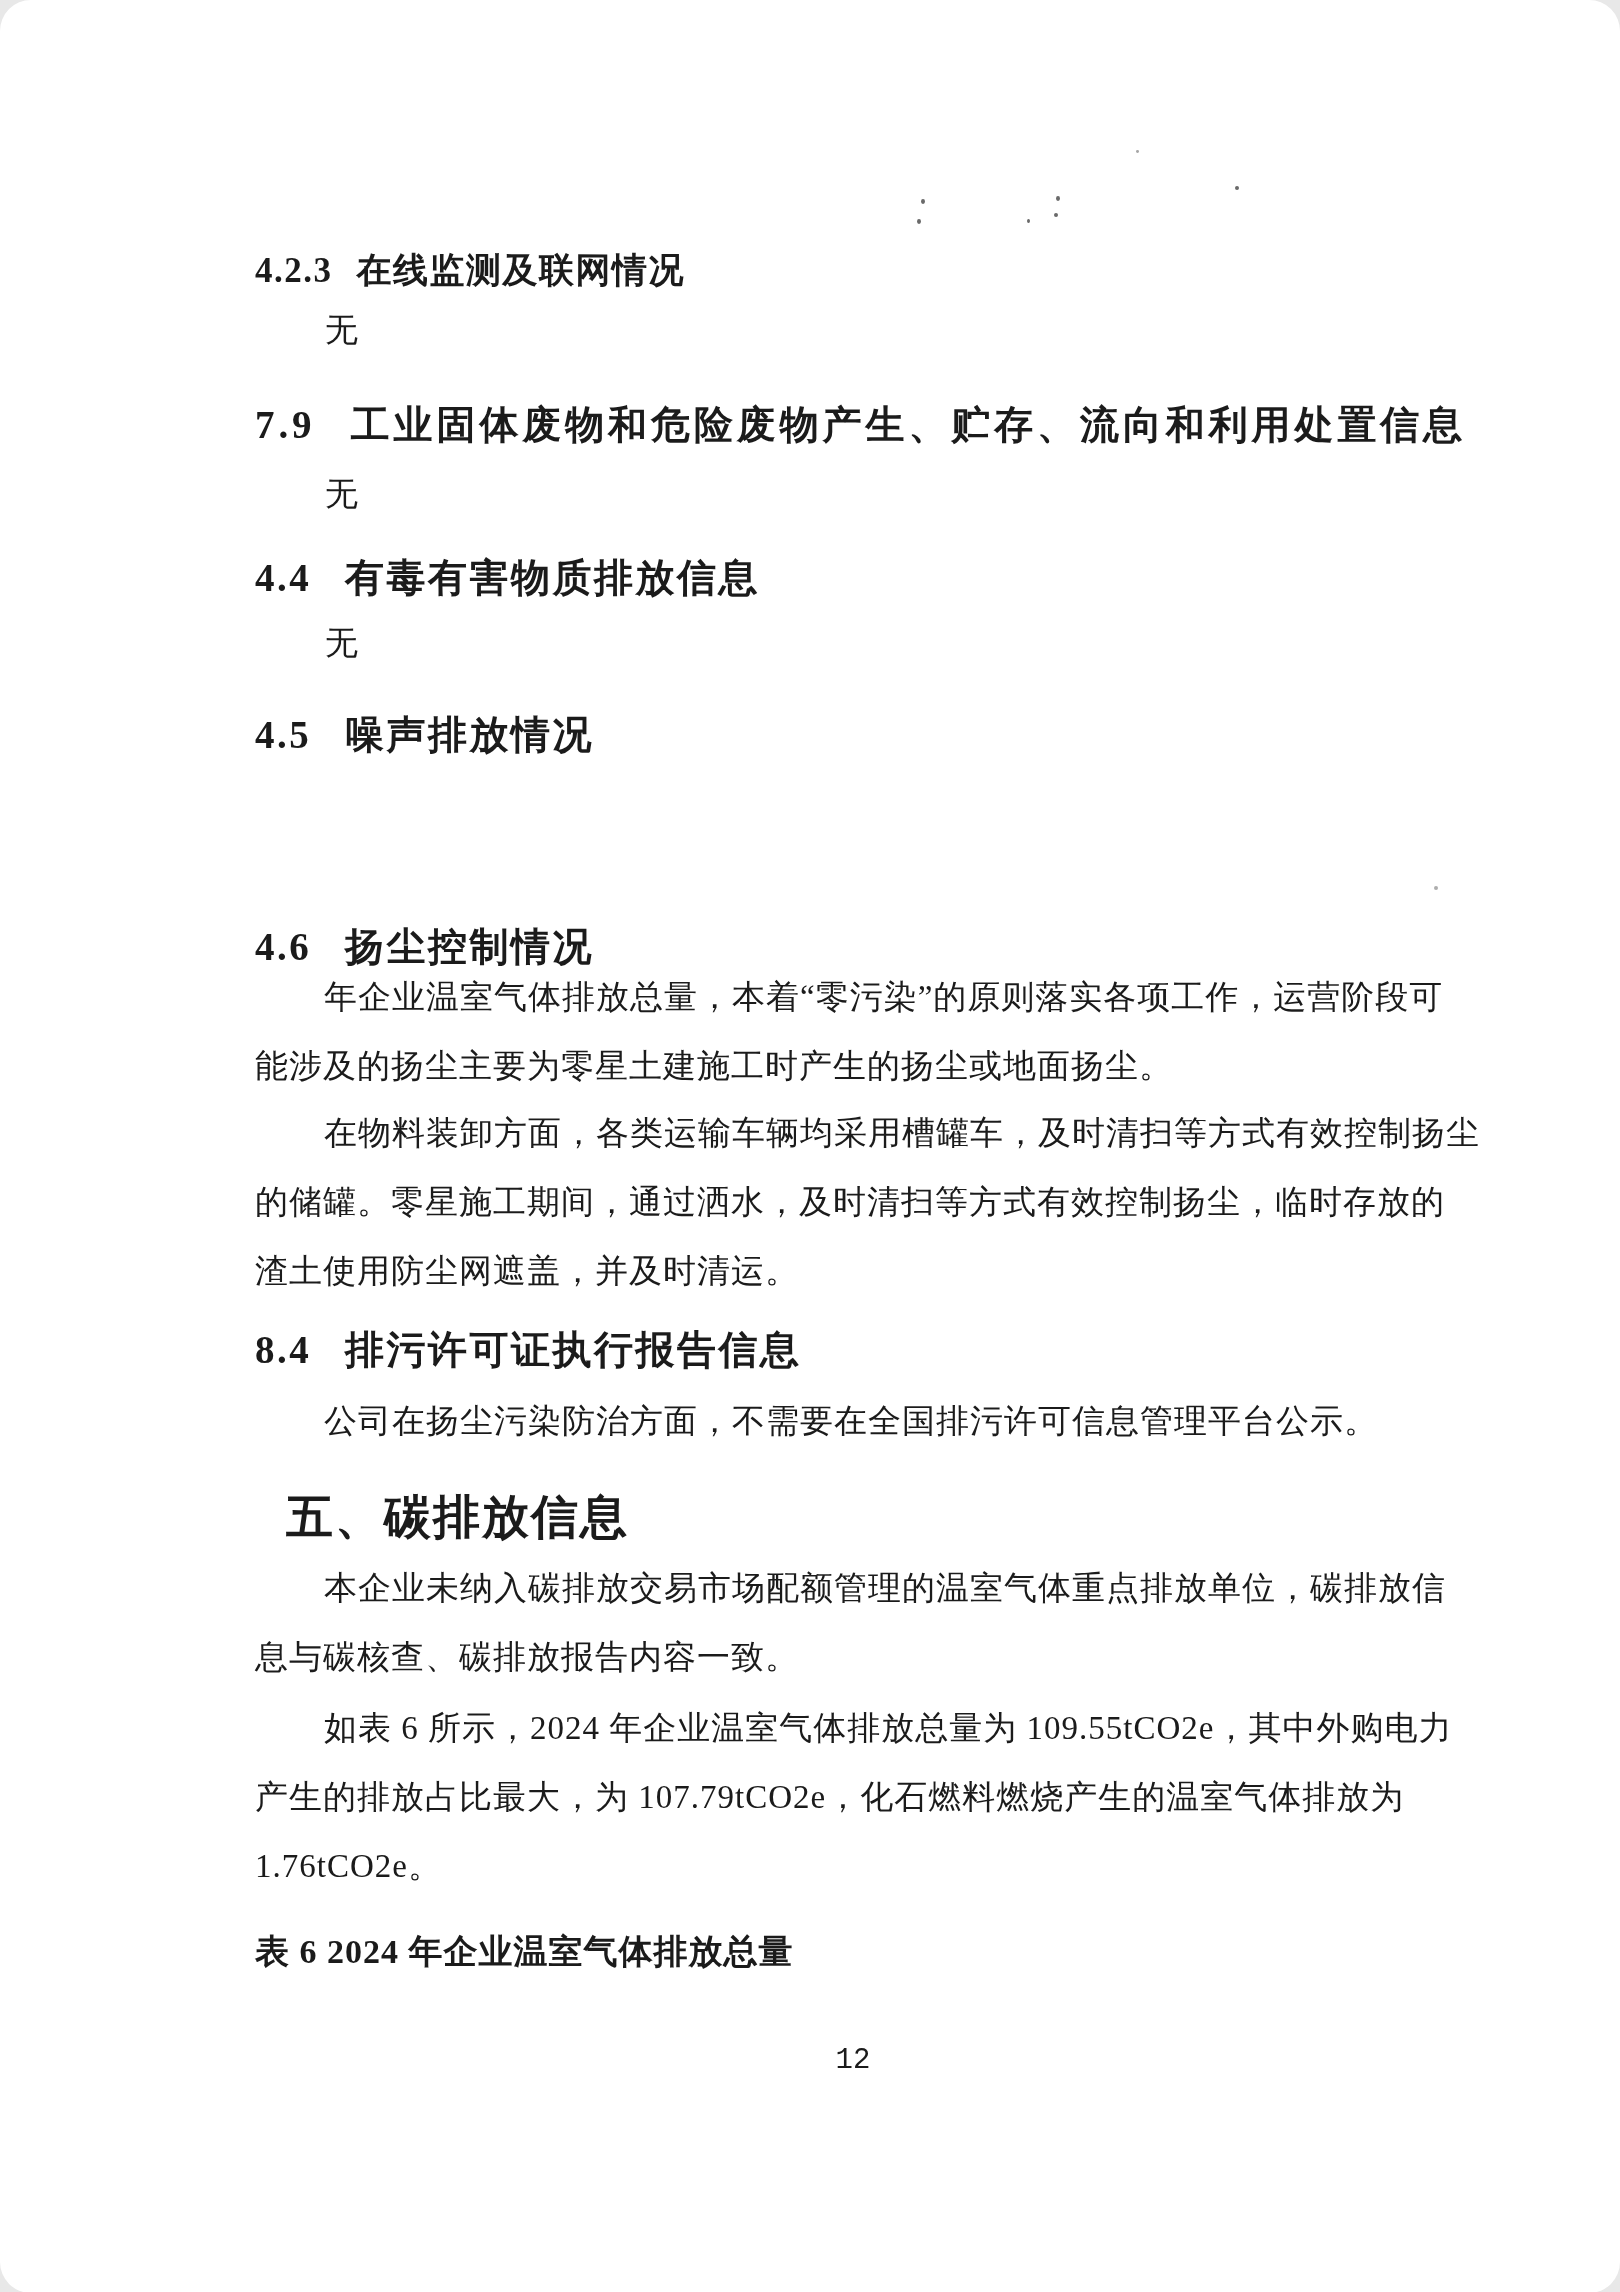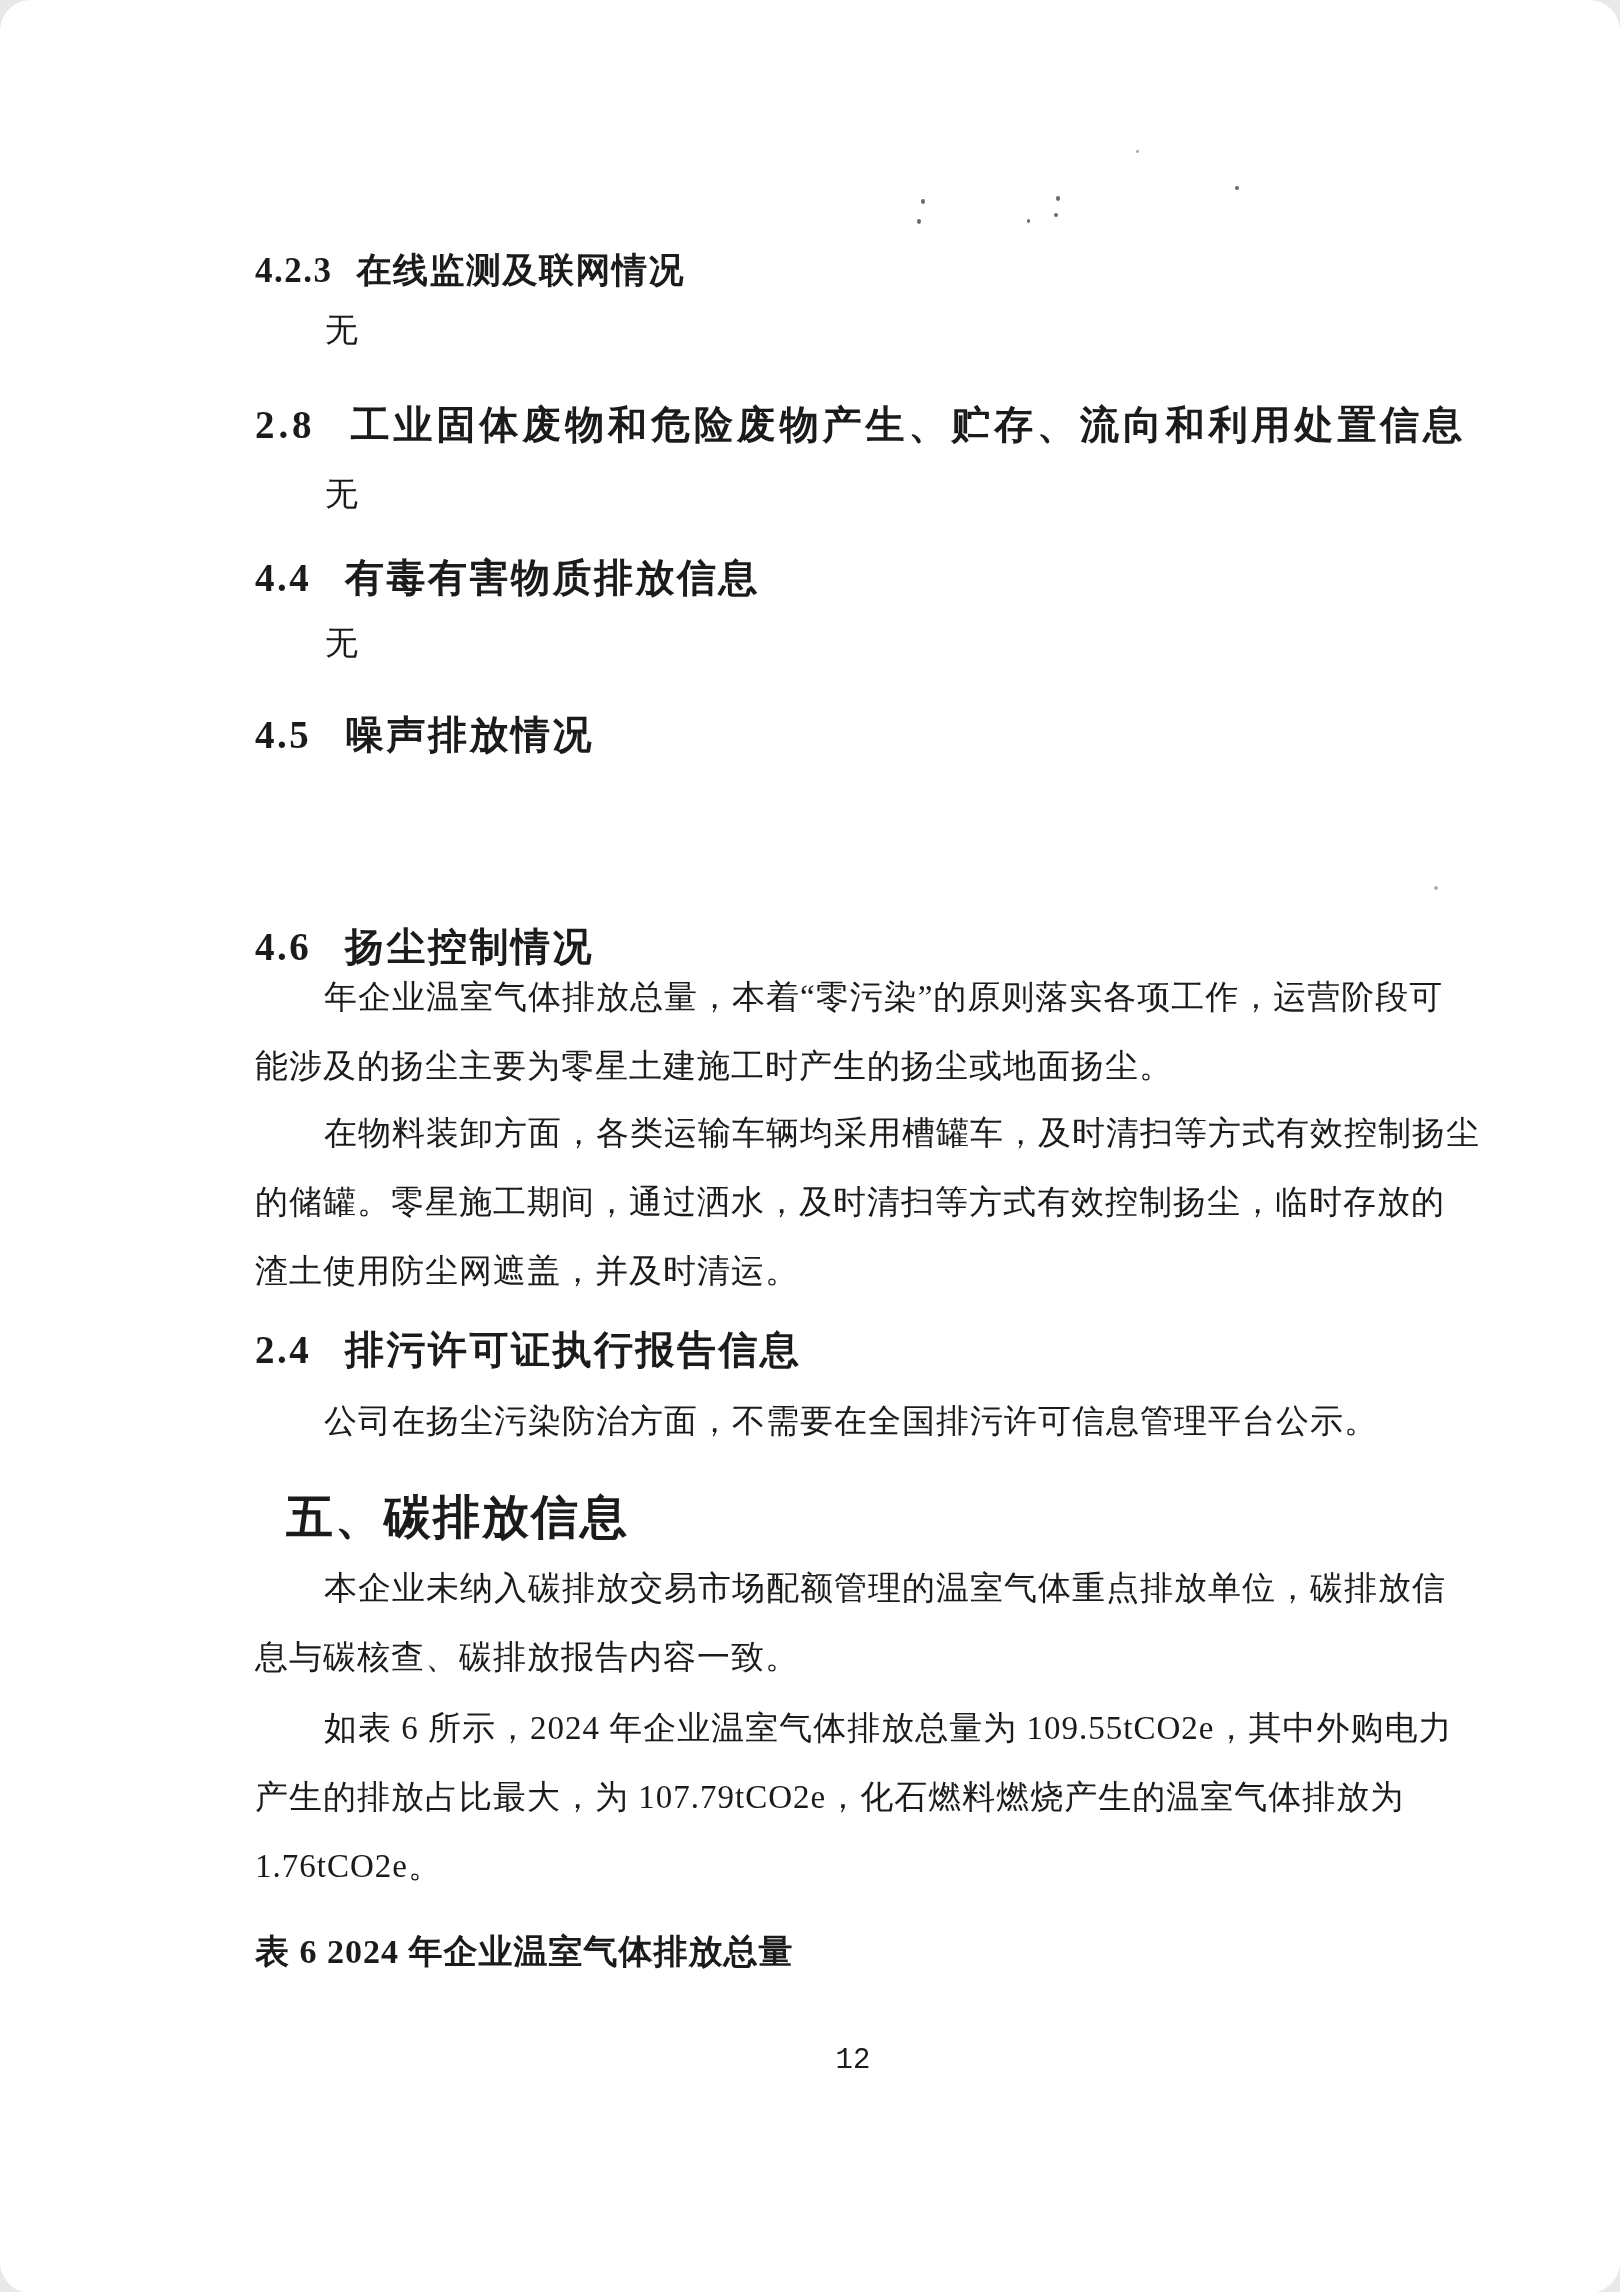"2.8 工业固体废物和危险废物产生、贮存、流向和利用处置信息" h2.h2 { text: 2.8 -> 7.9 }
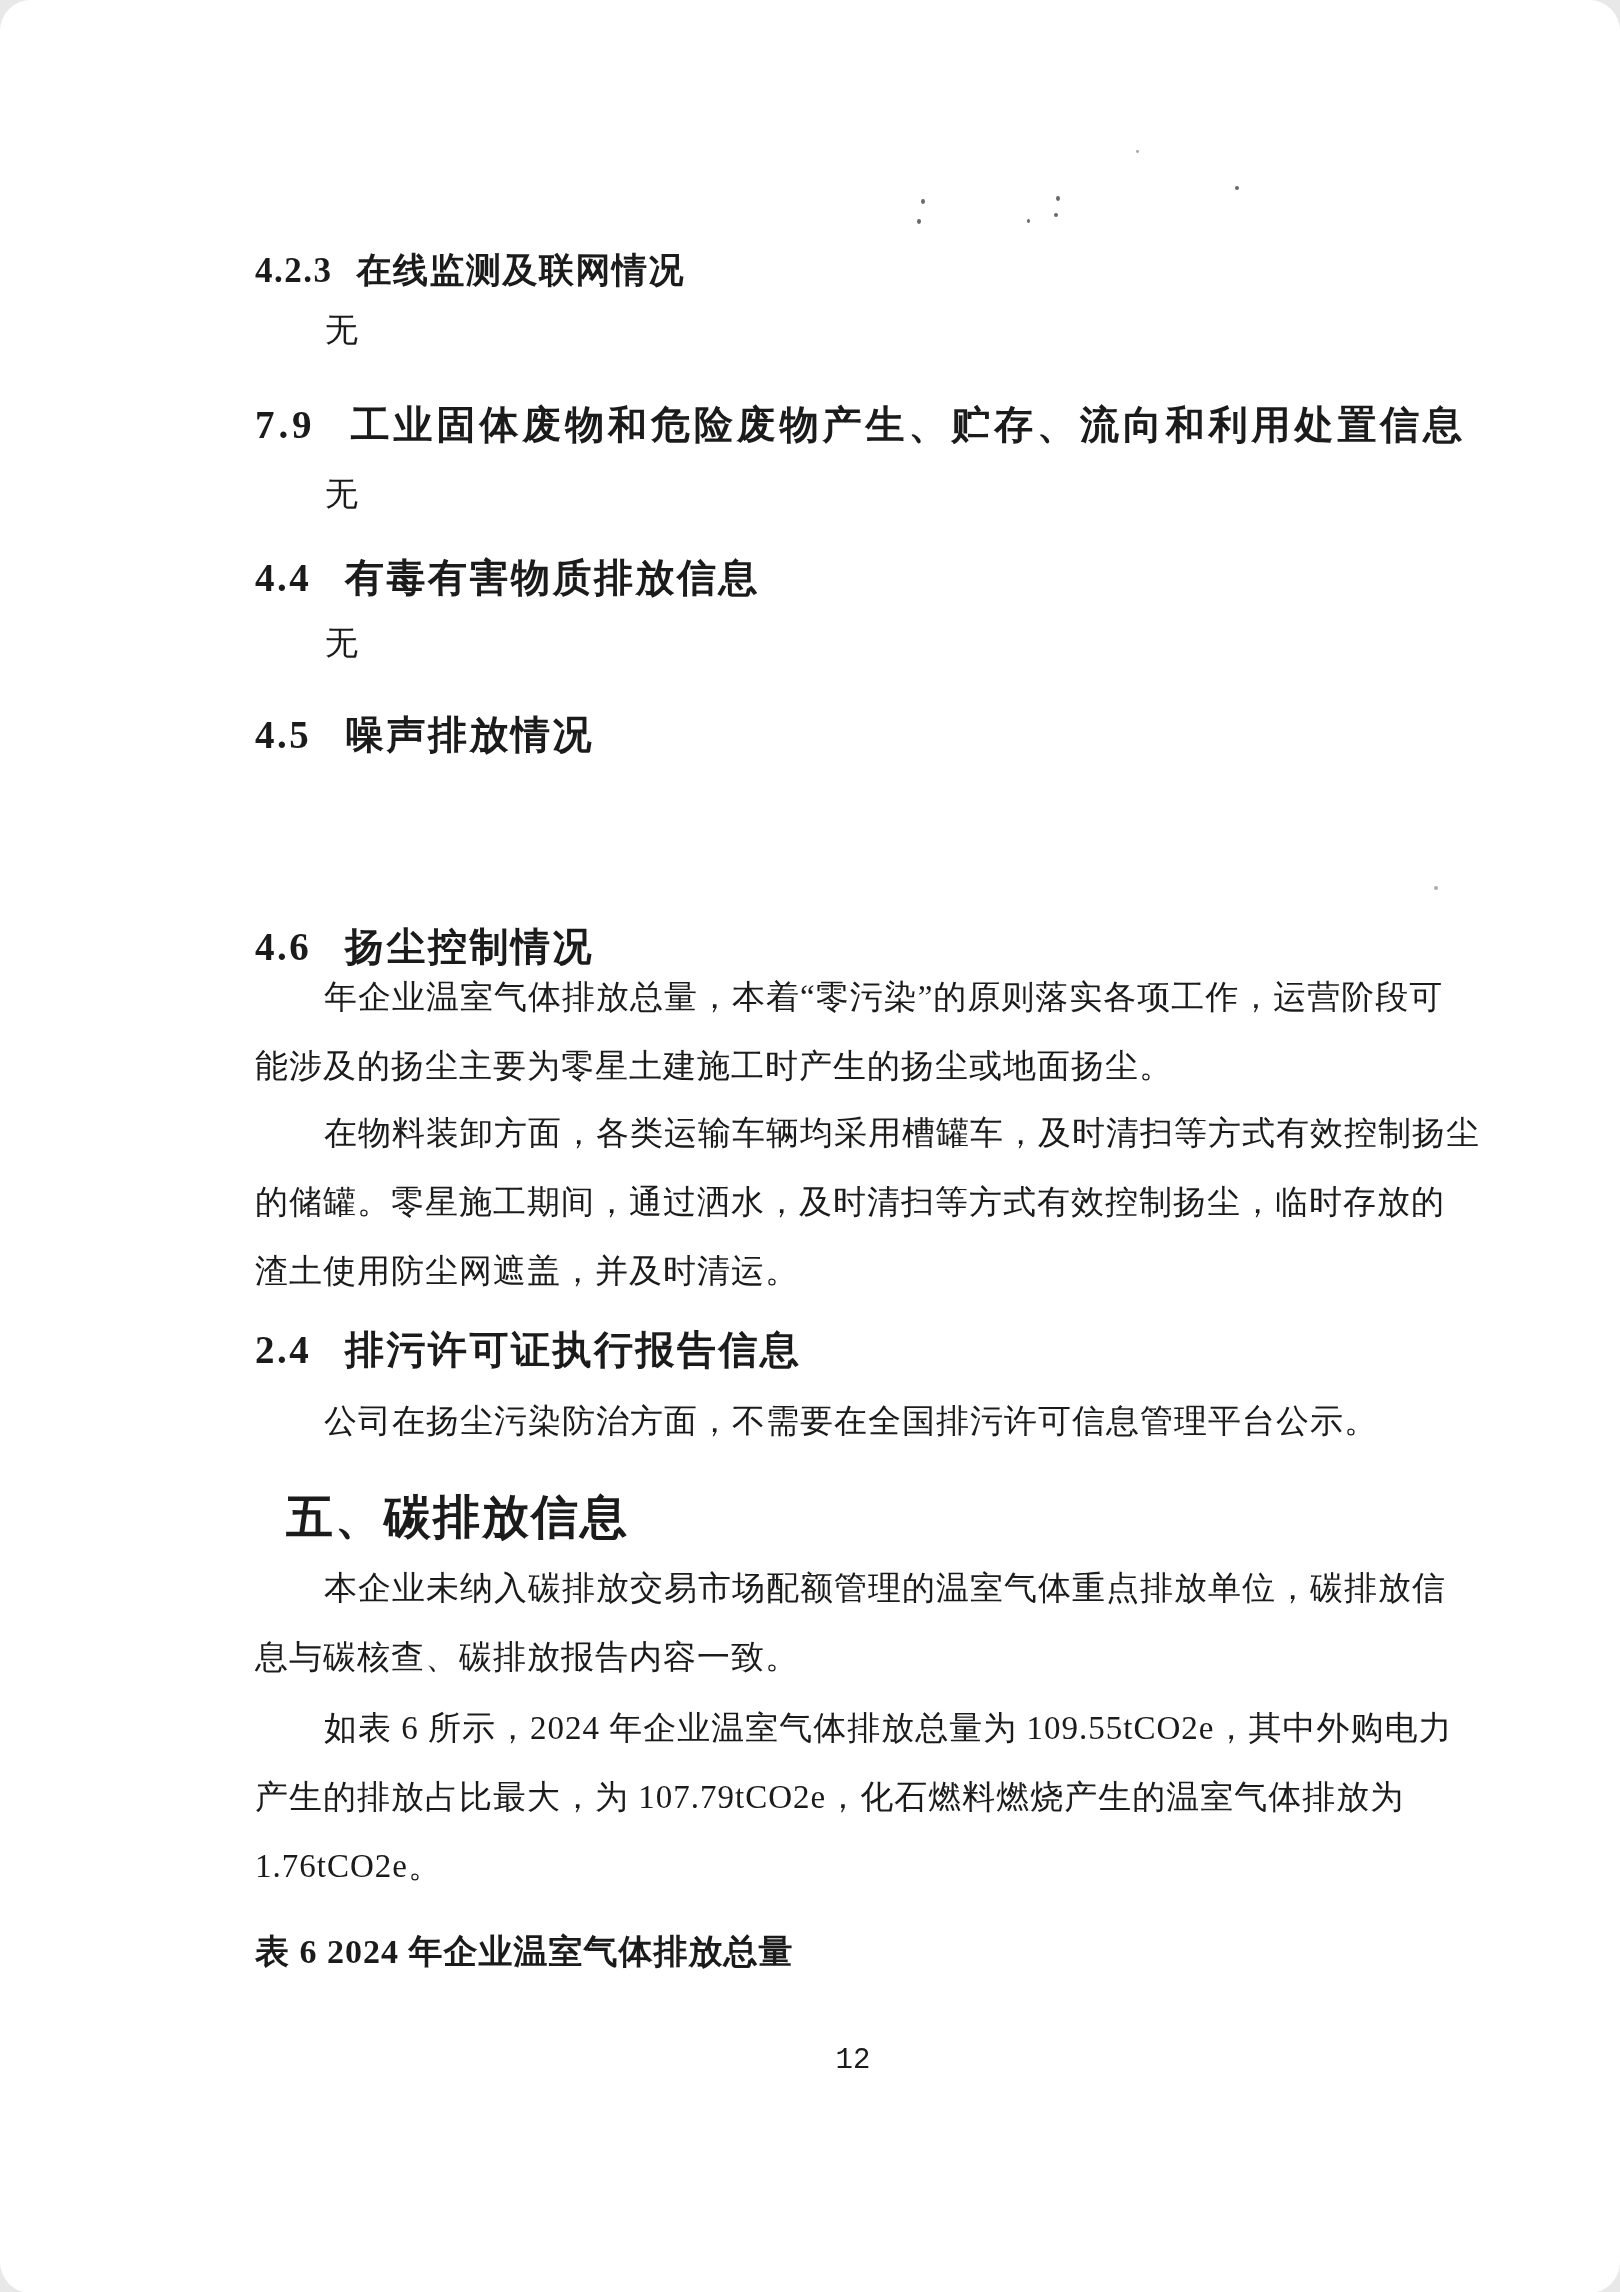"2.4 排污许可证执行报告信息" h2.h2 { text: 2.4 -> 8.4 }
